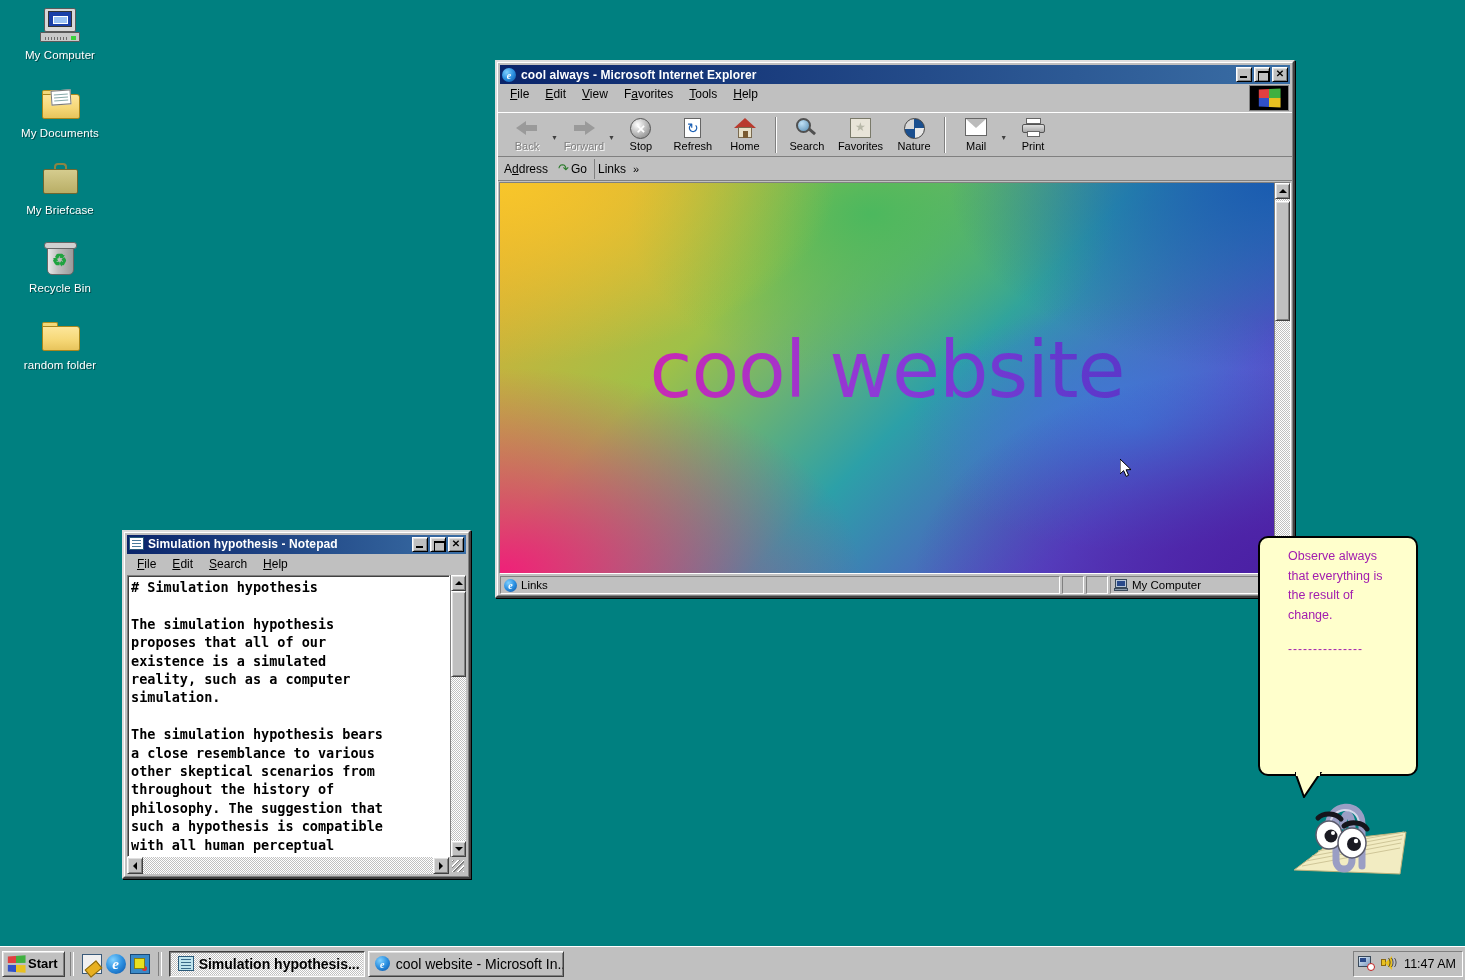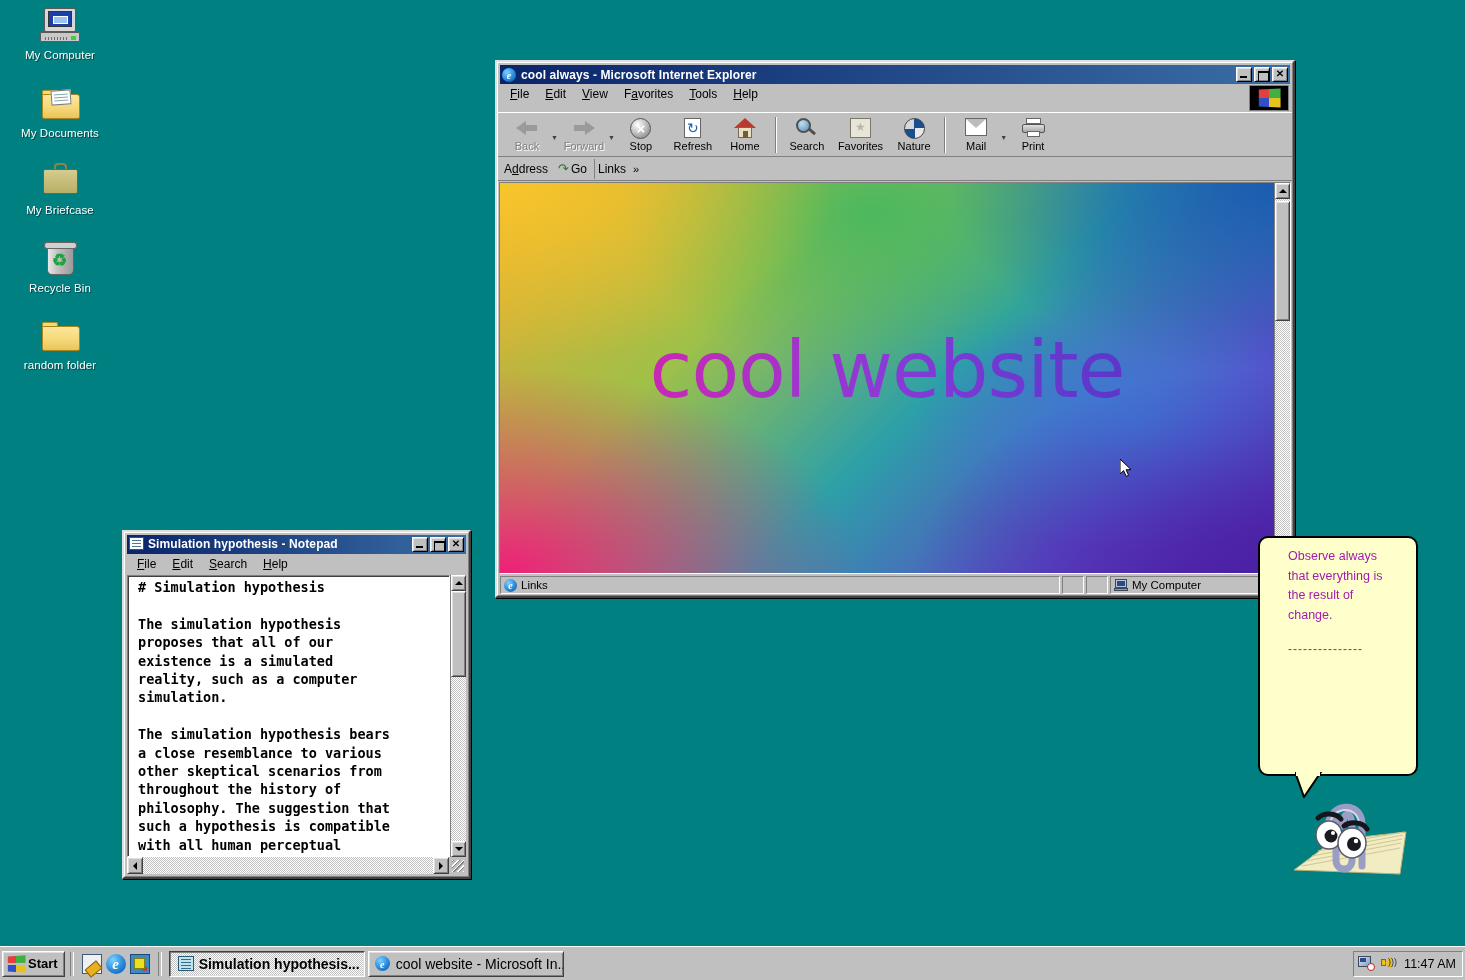"# Simulation hypothesis" #np-textarea { padding: 2px 10px -> 2px 3px }
